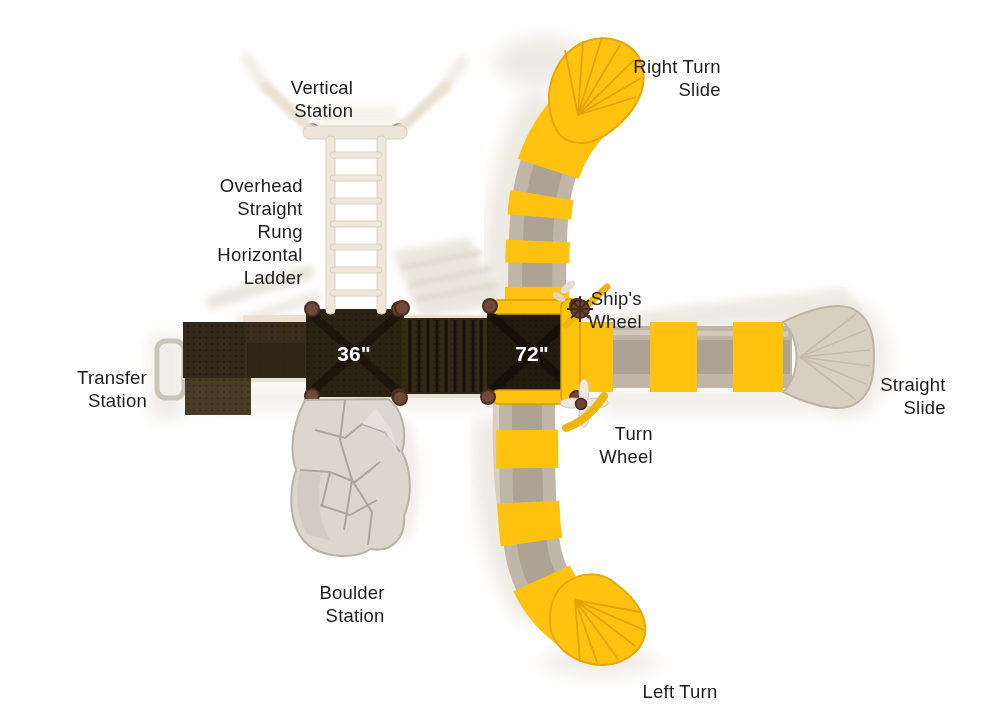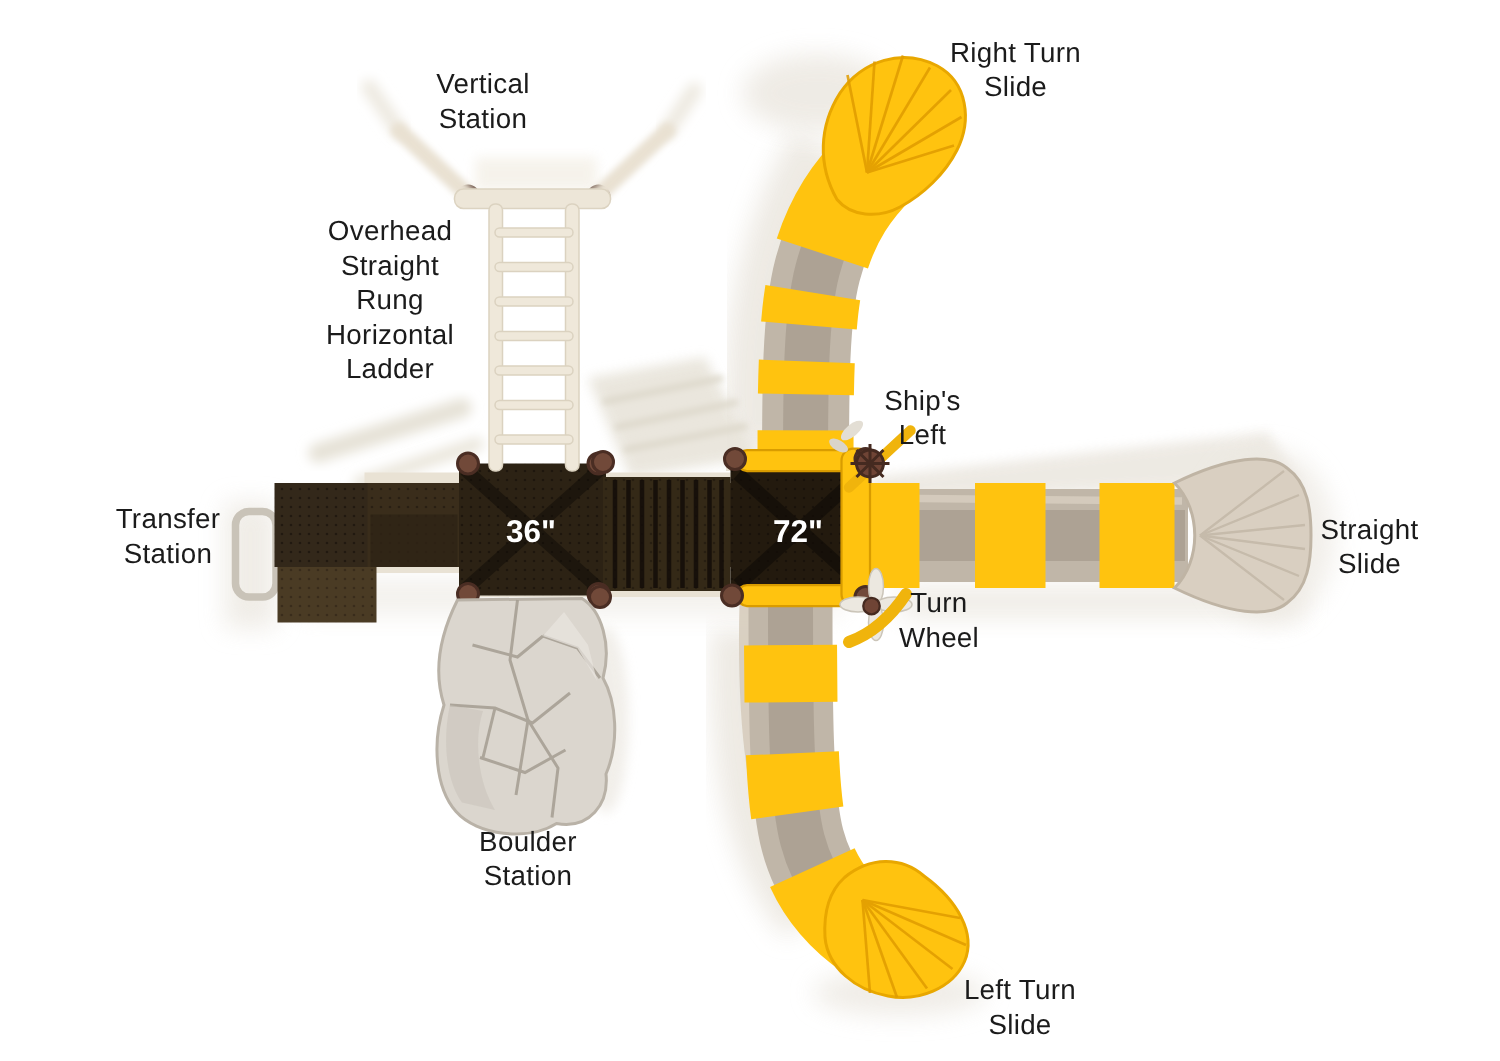"Right Turn" .label { margin-top: none -> 32px; text-align: center -> right }
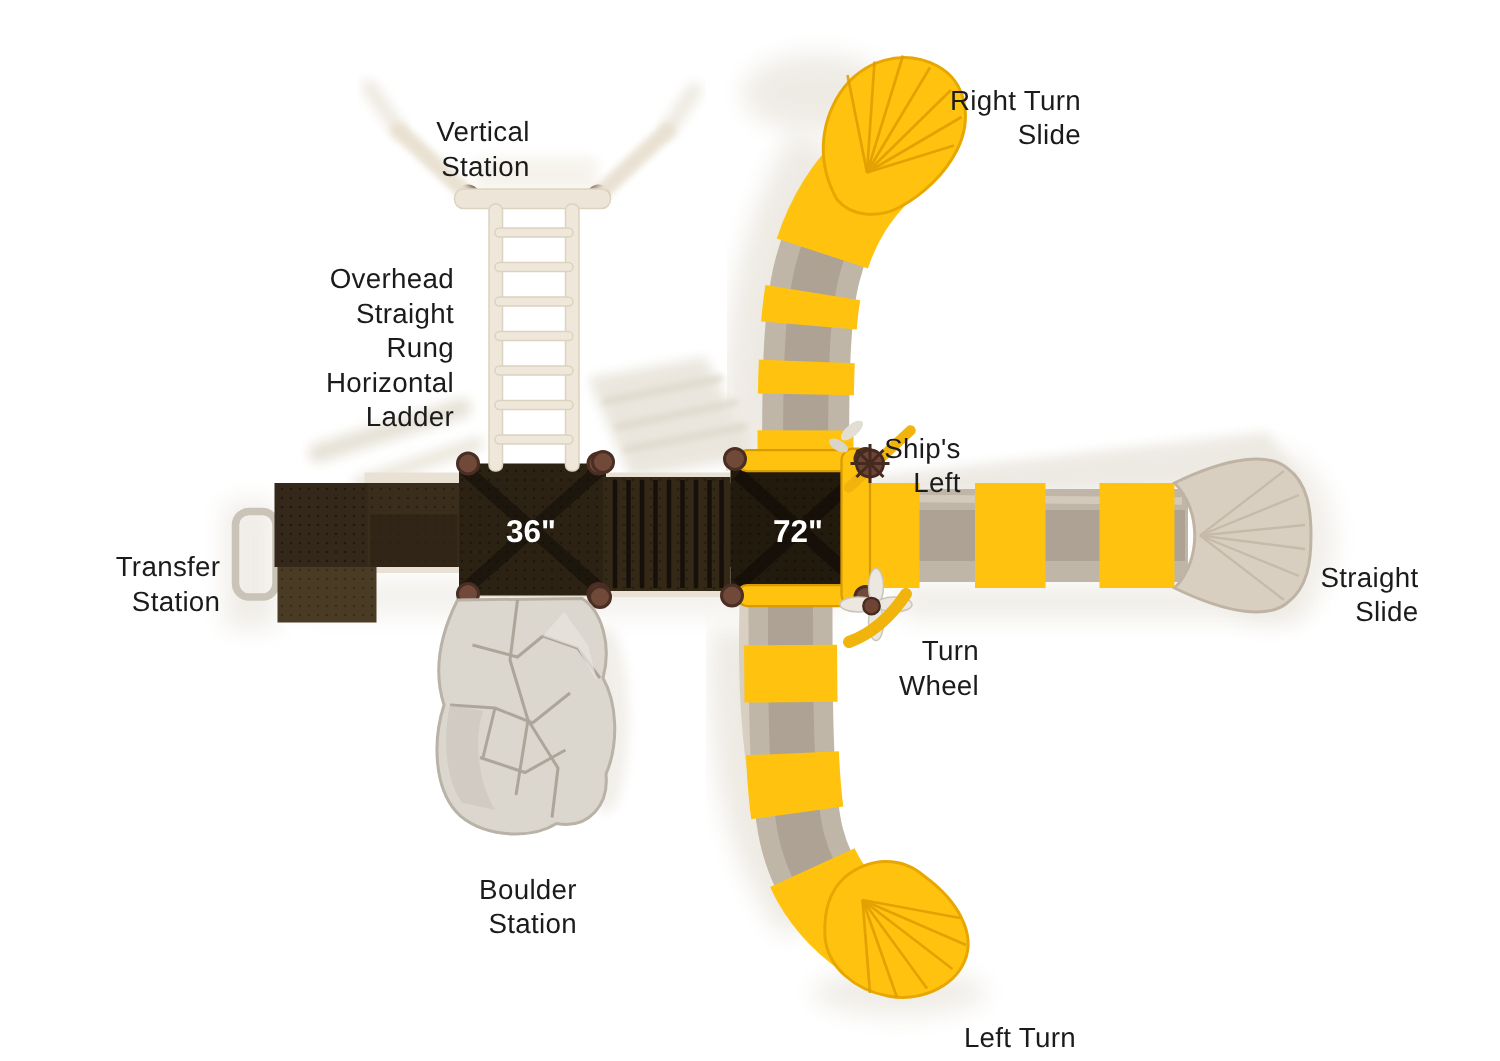"Ship's" div.label { text: Left -> Wheel }
